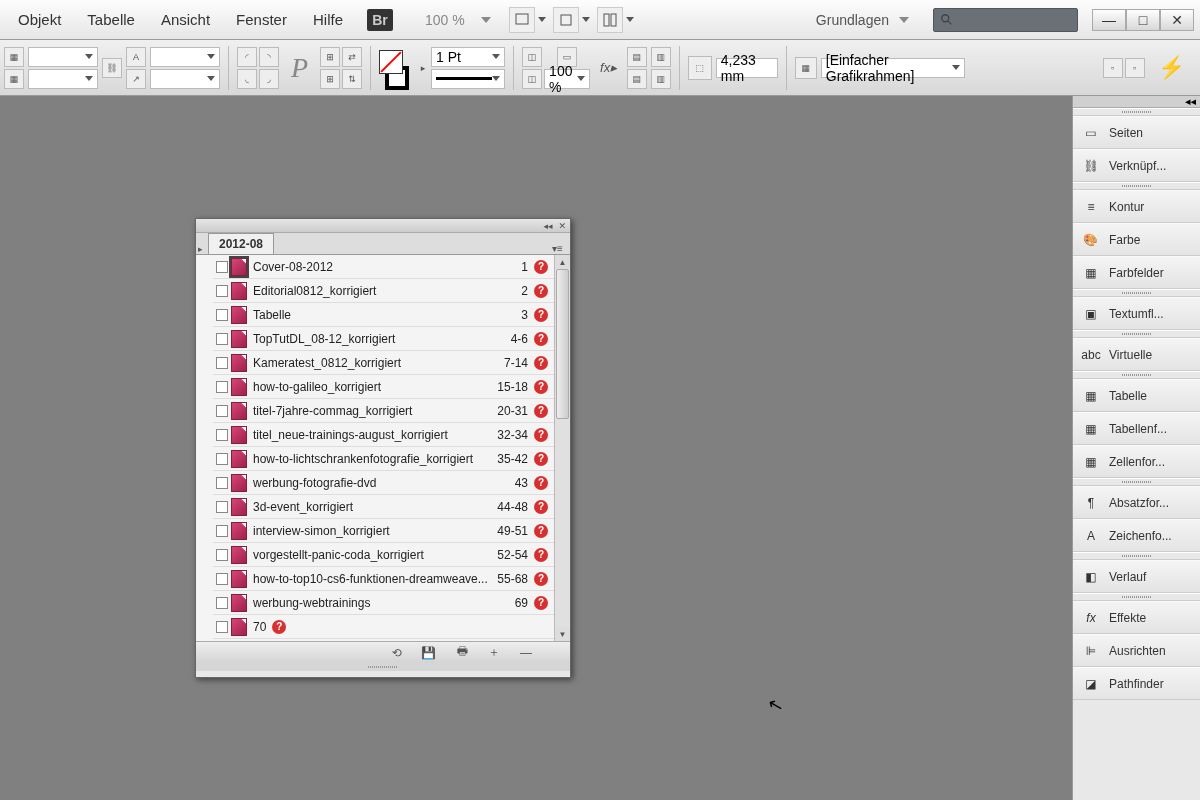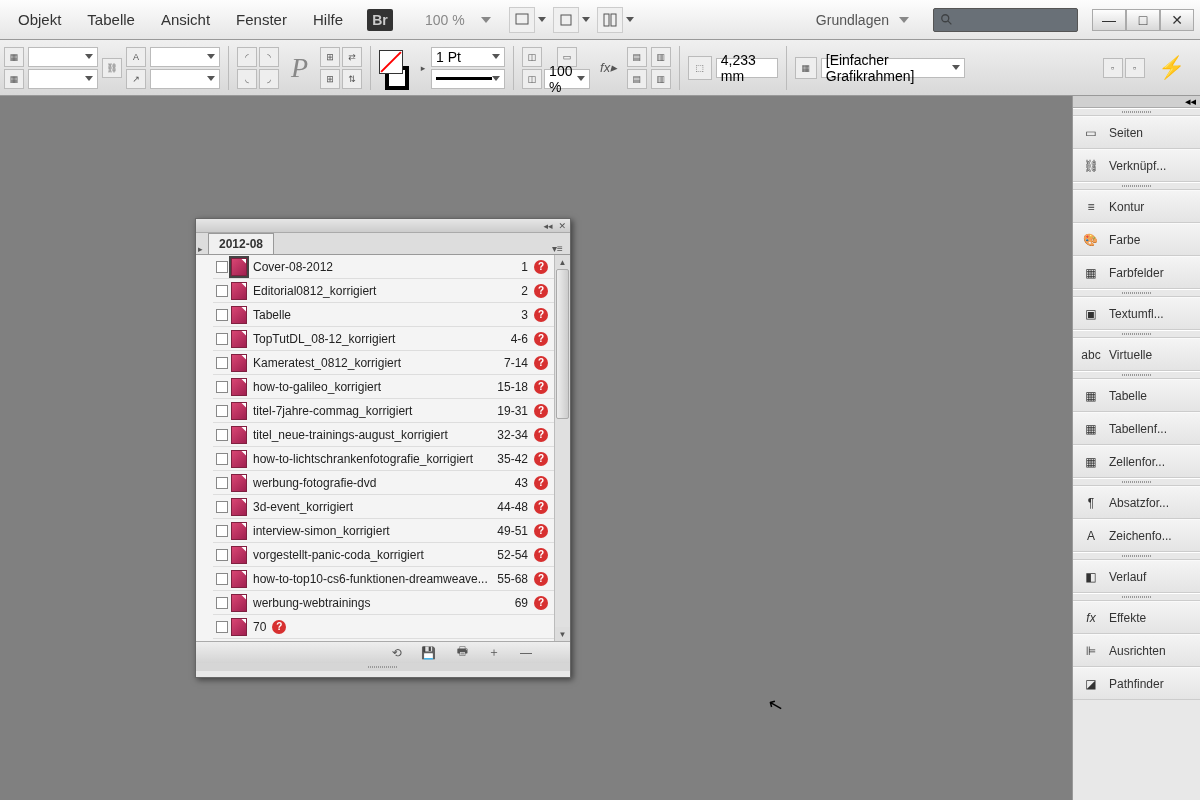"19-31" div.pg { text: 19-31 -> 20-31 }
